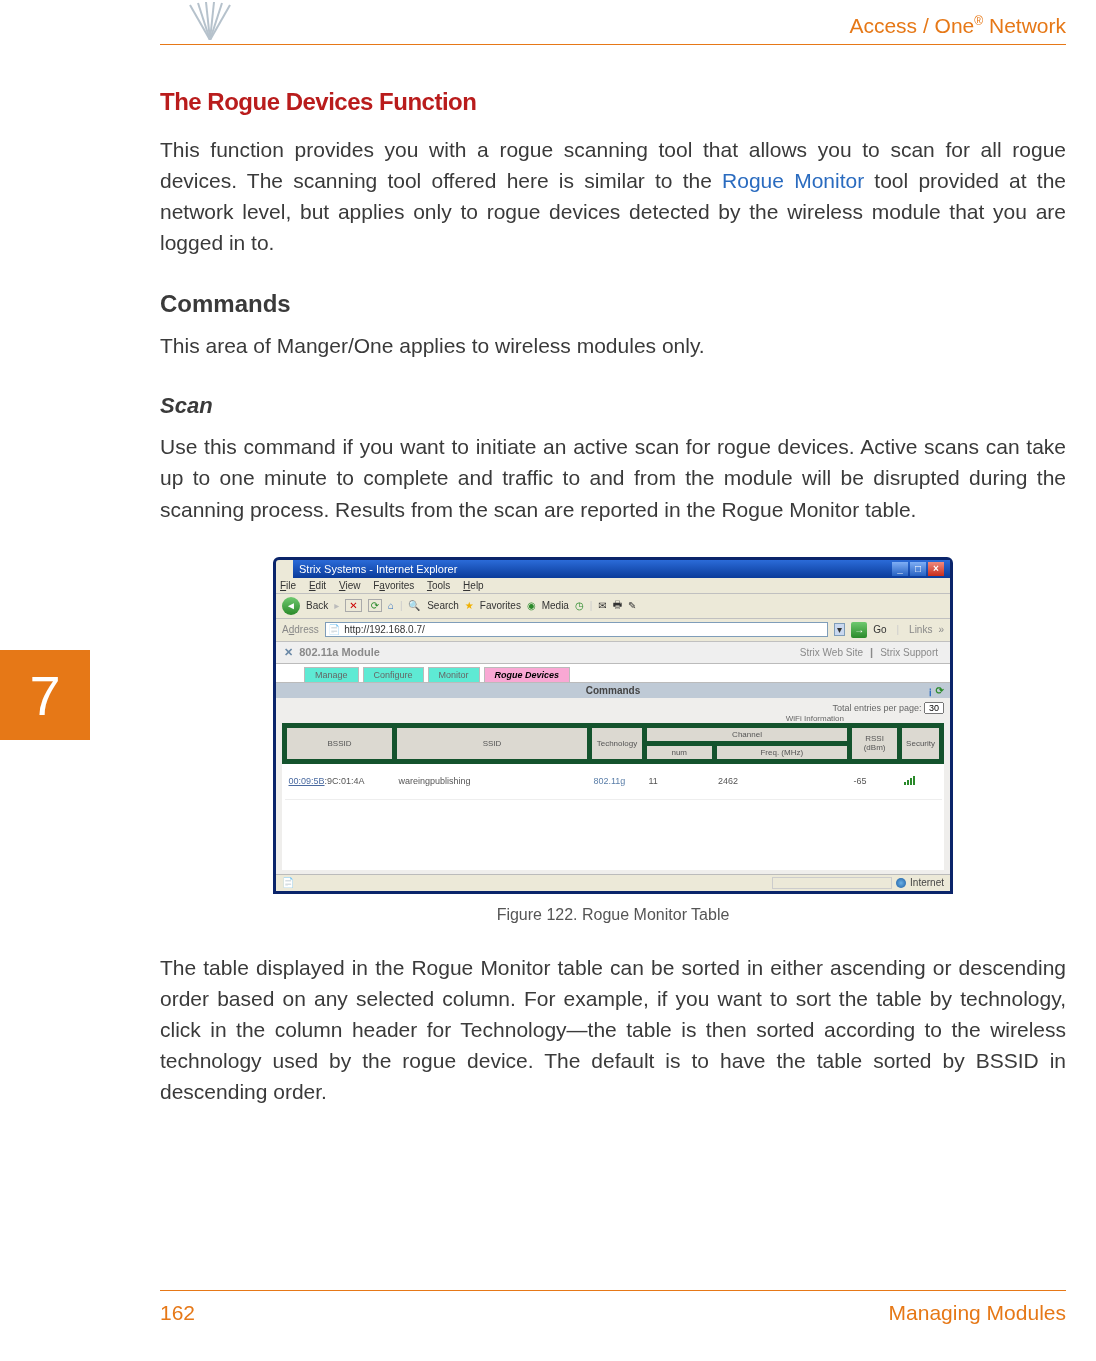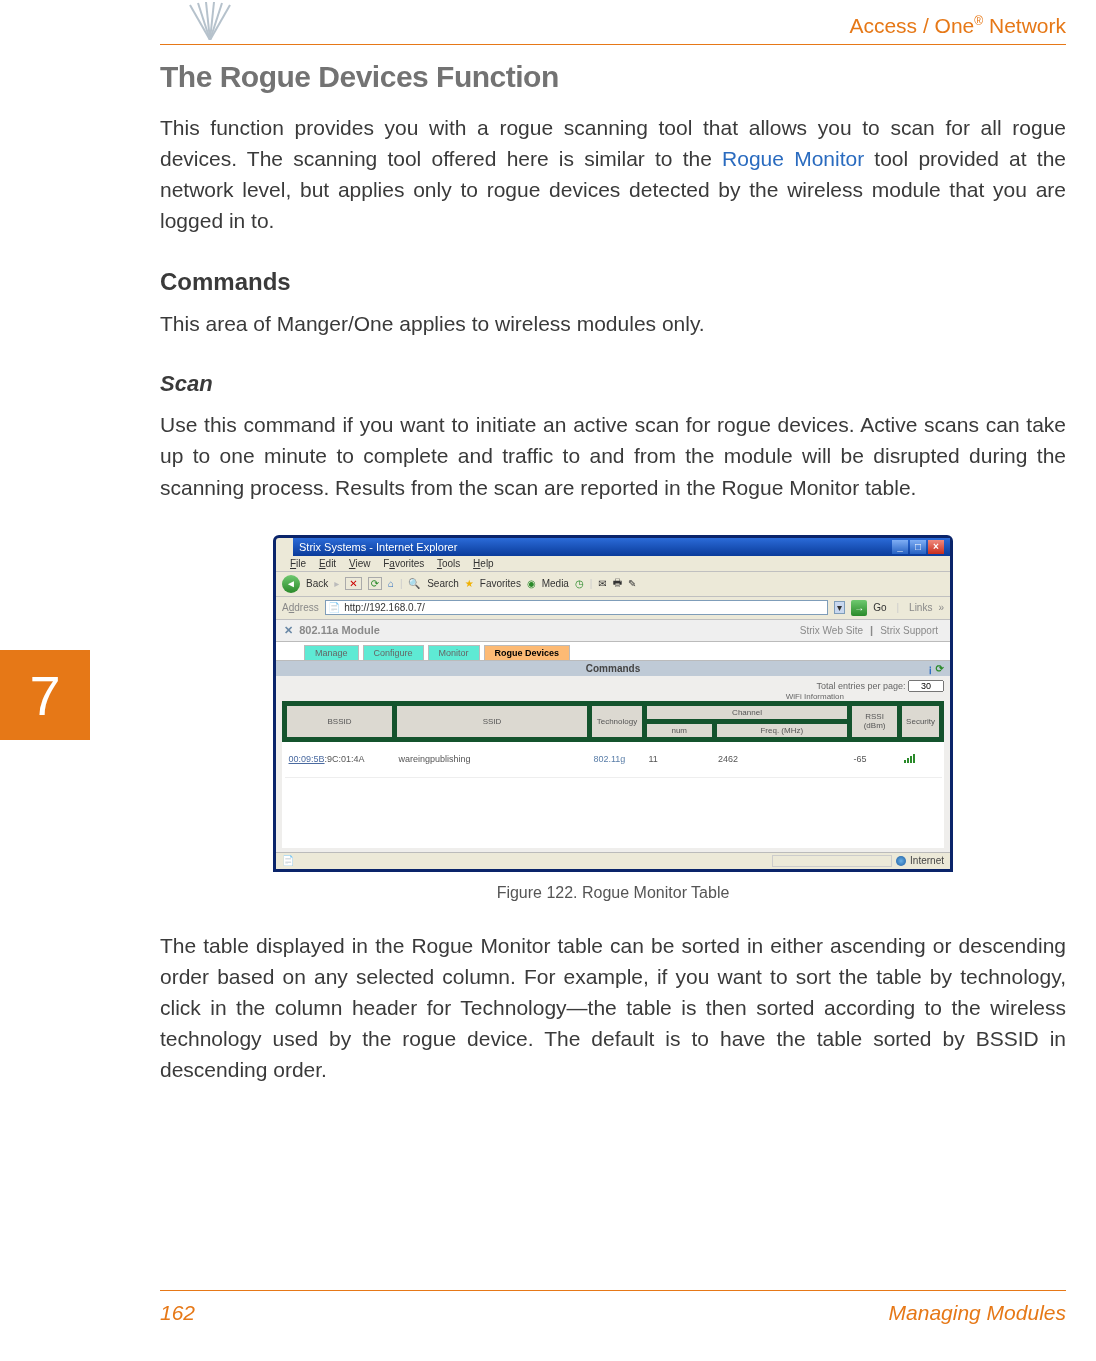"The Rogue Devices Function" h1.title { color: #737373 -> #b91c1c; font-size: 30px -> 24px; margin-top: none -> 28px }
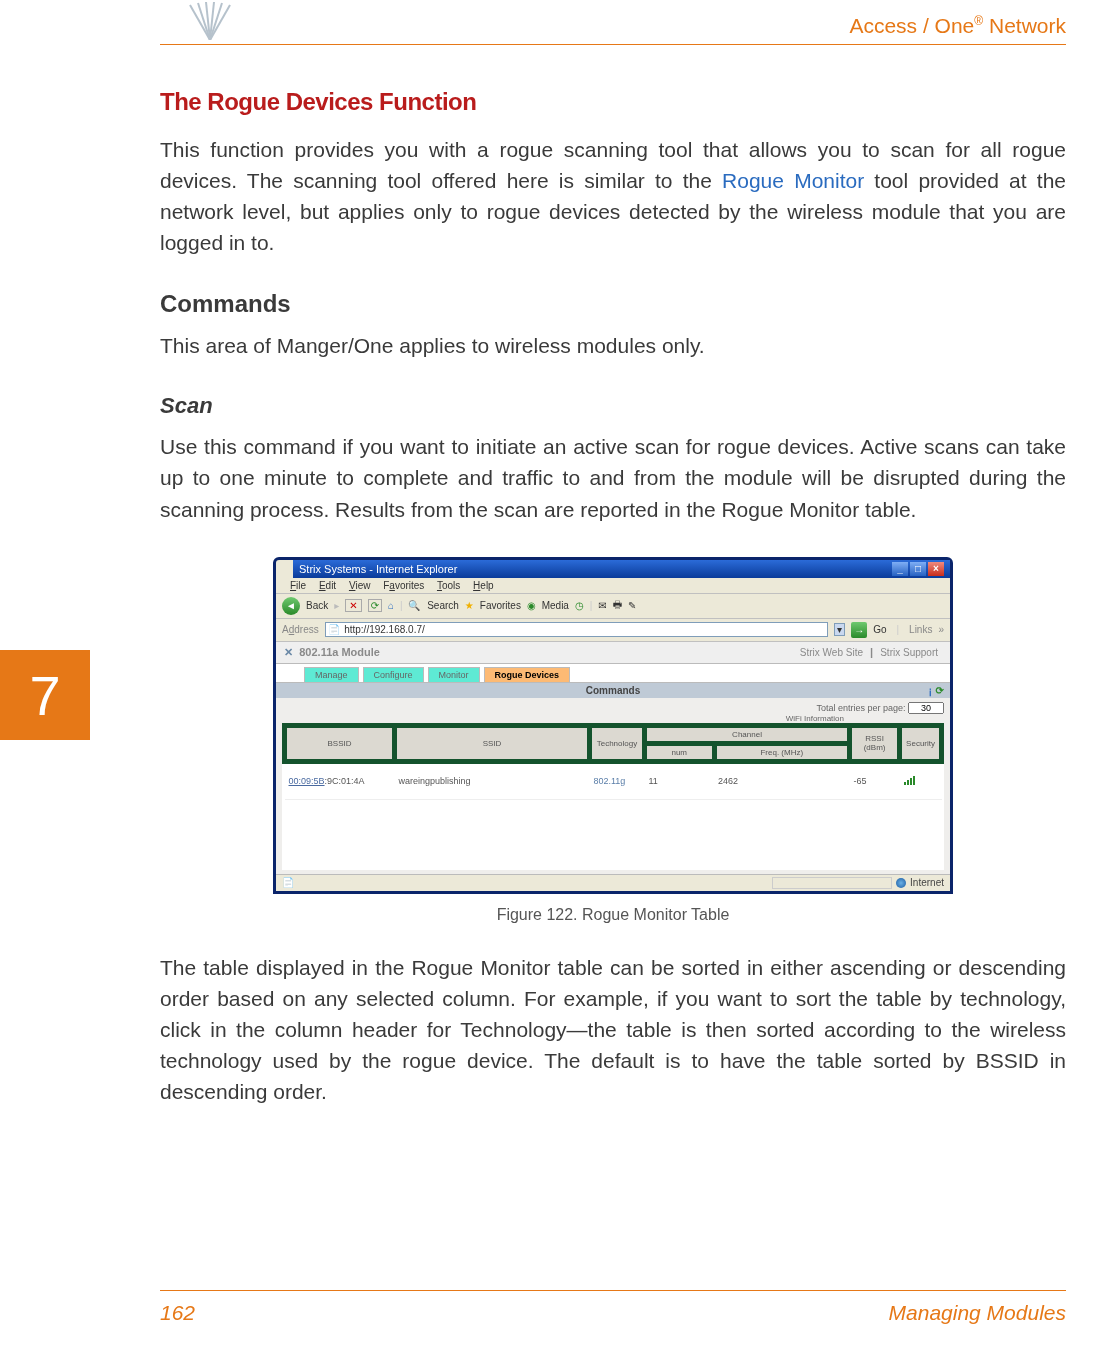"File Edit View Favorites Tools" .ie-menubar { padding: 2px 14px -> 2px 4px }
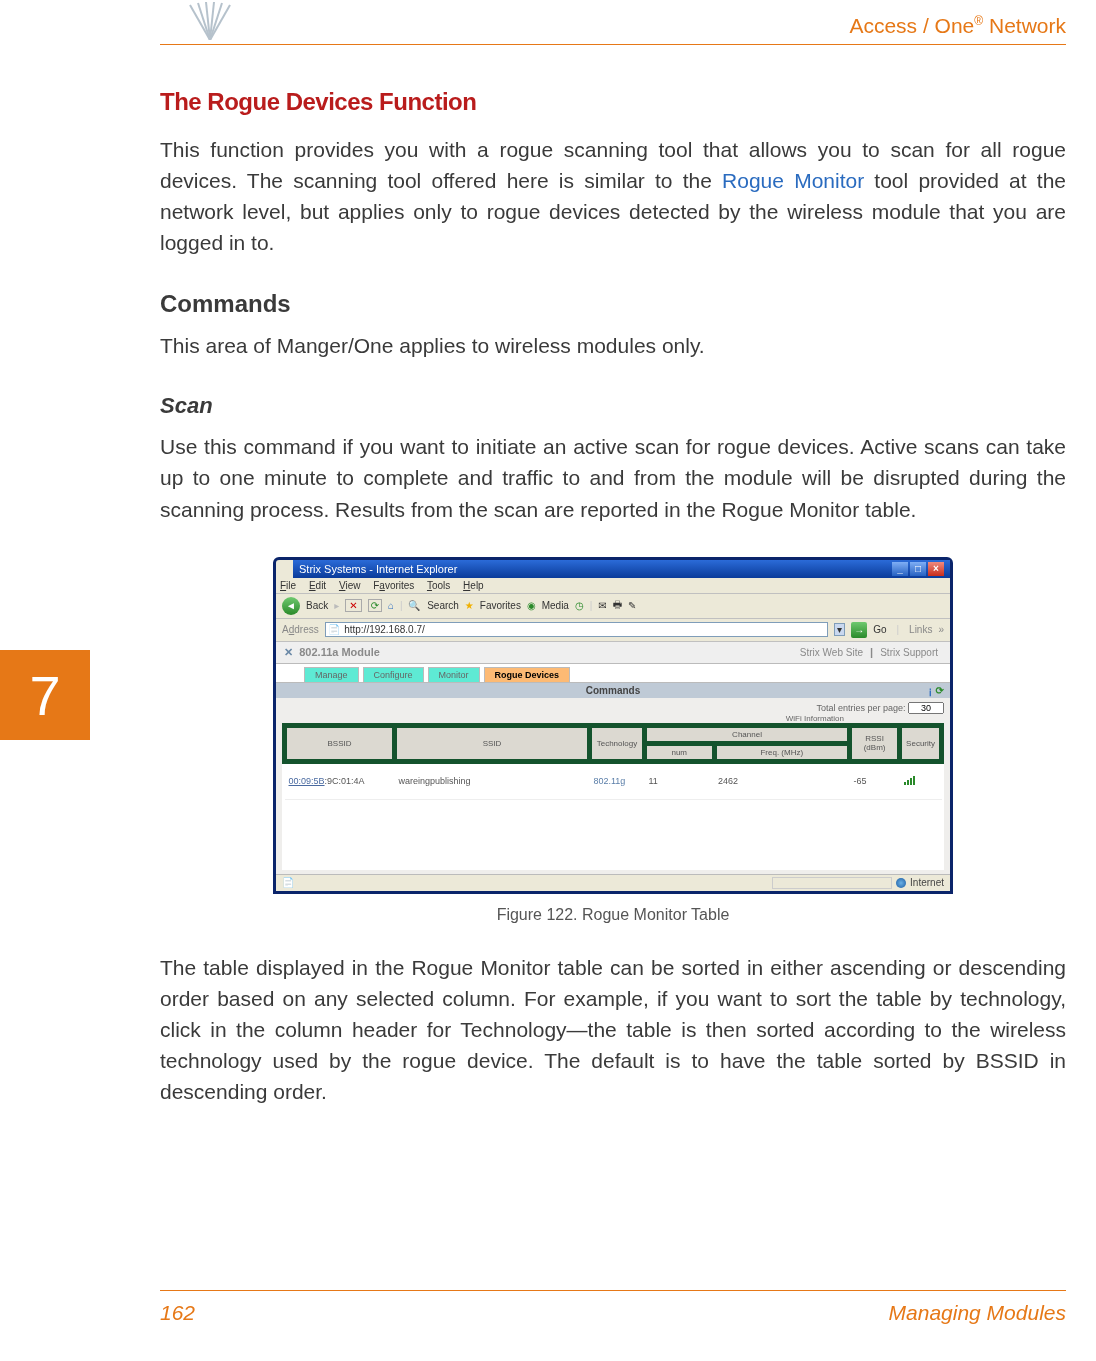"Rogue Devices" .tab.active { background: #fdba74 -> #f9a8d4; font-style: none -> italic }
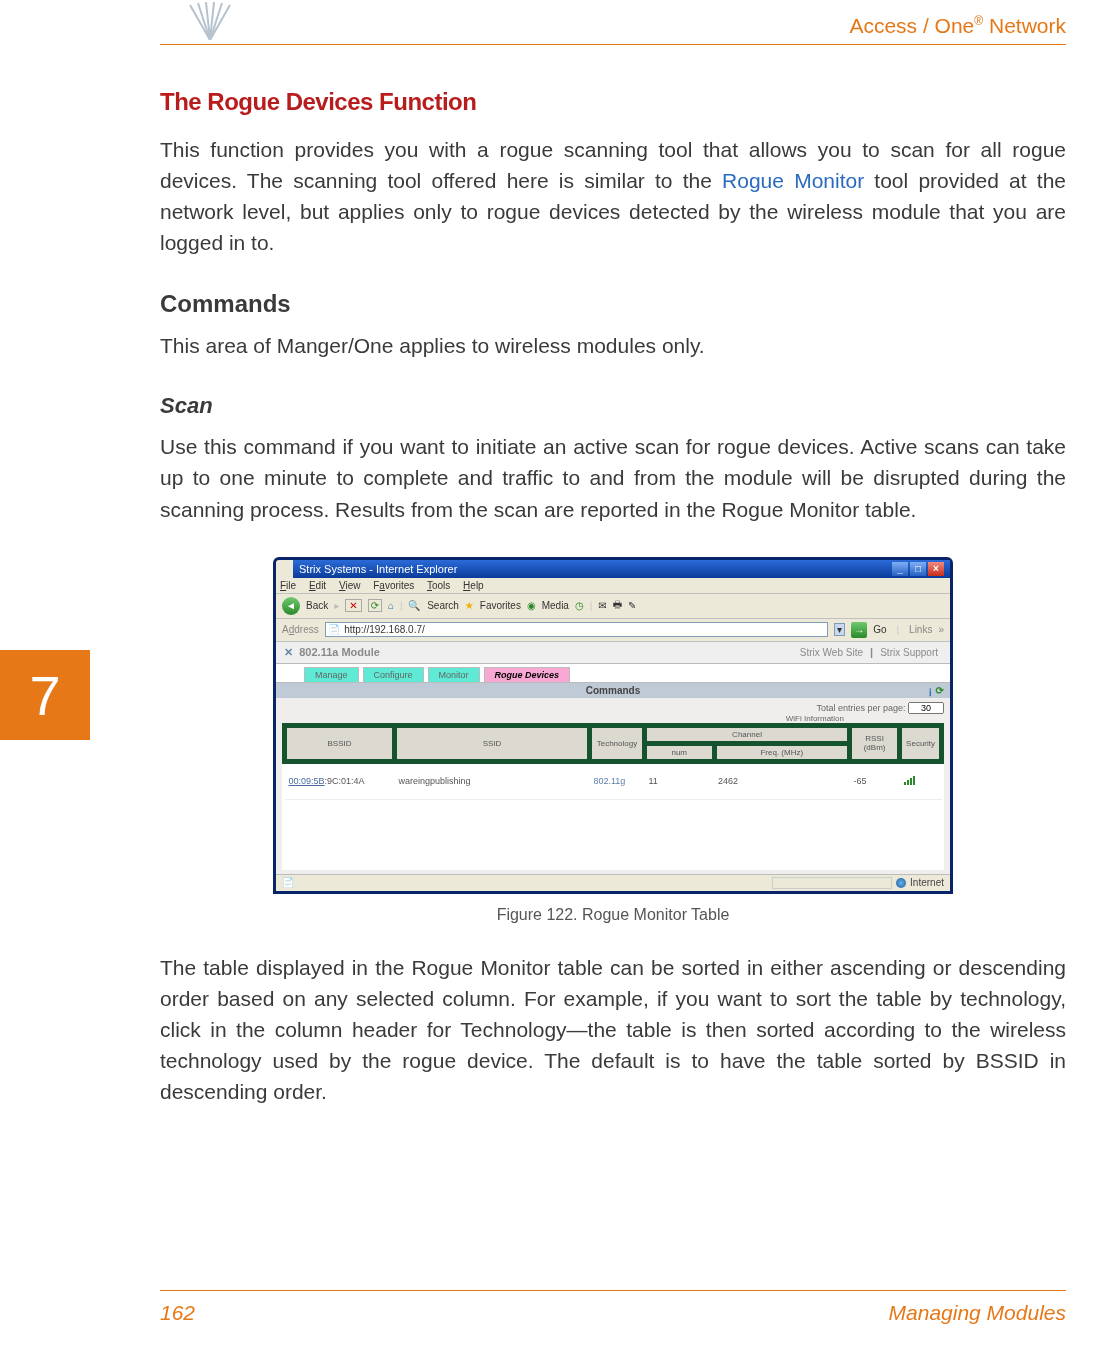"30" .rd-sub input { width: 36px -> 20px }
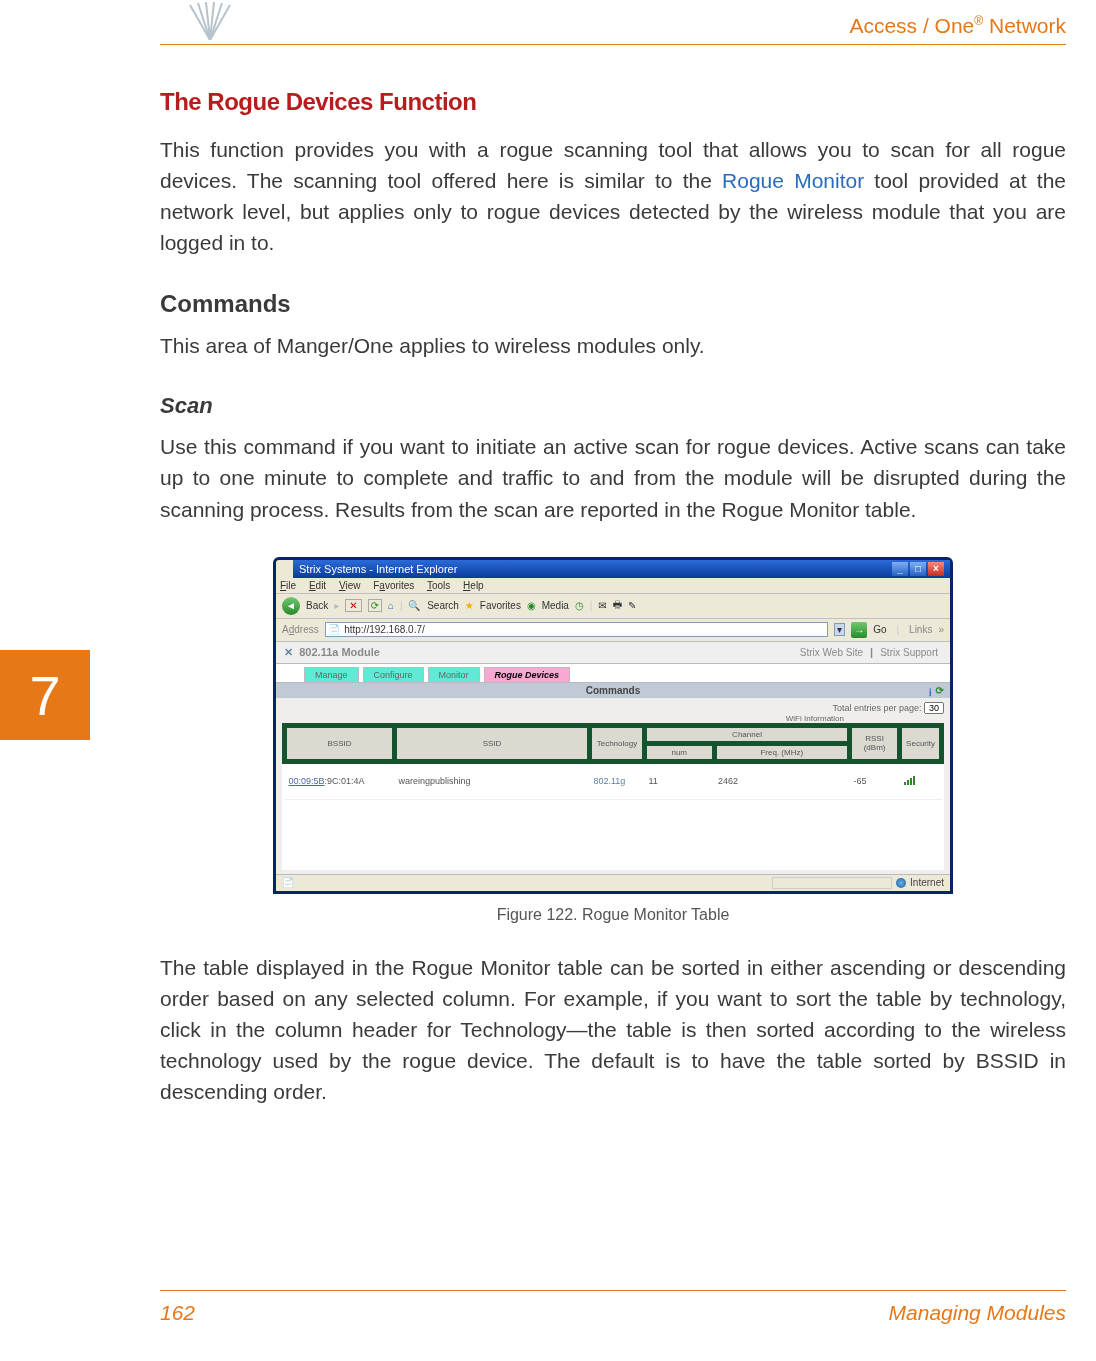"162" .footer { font-style: italic -> none }
